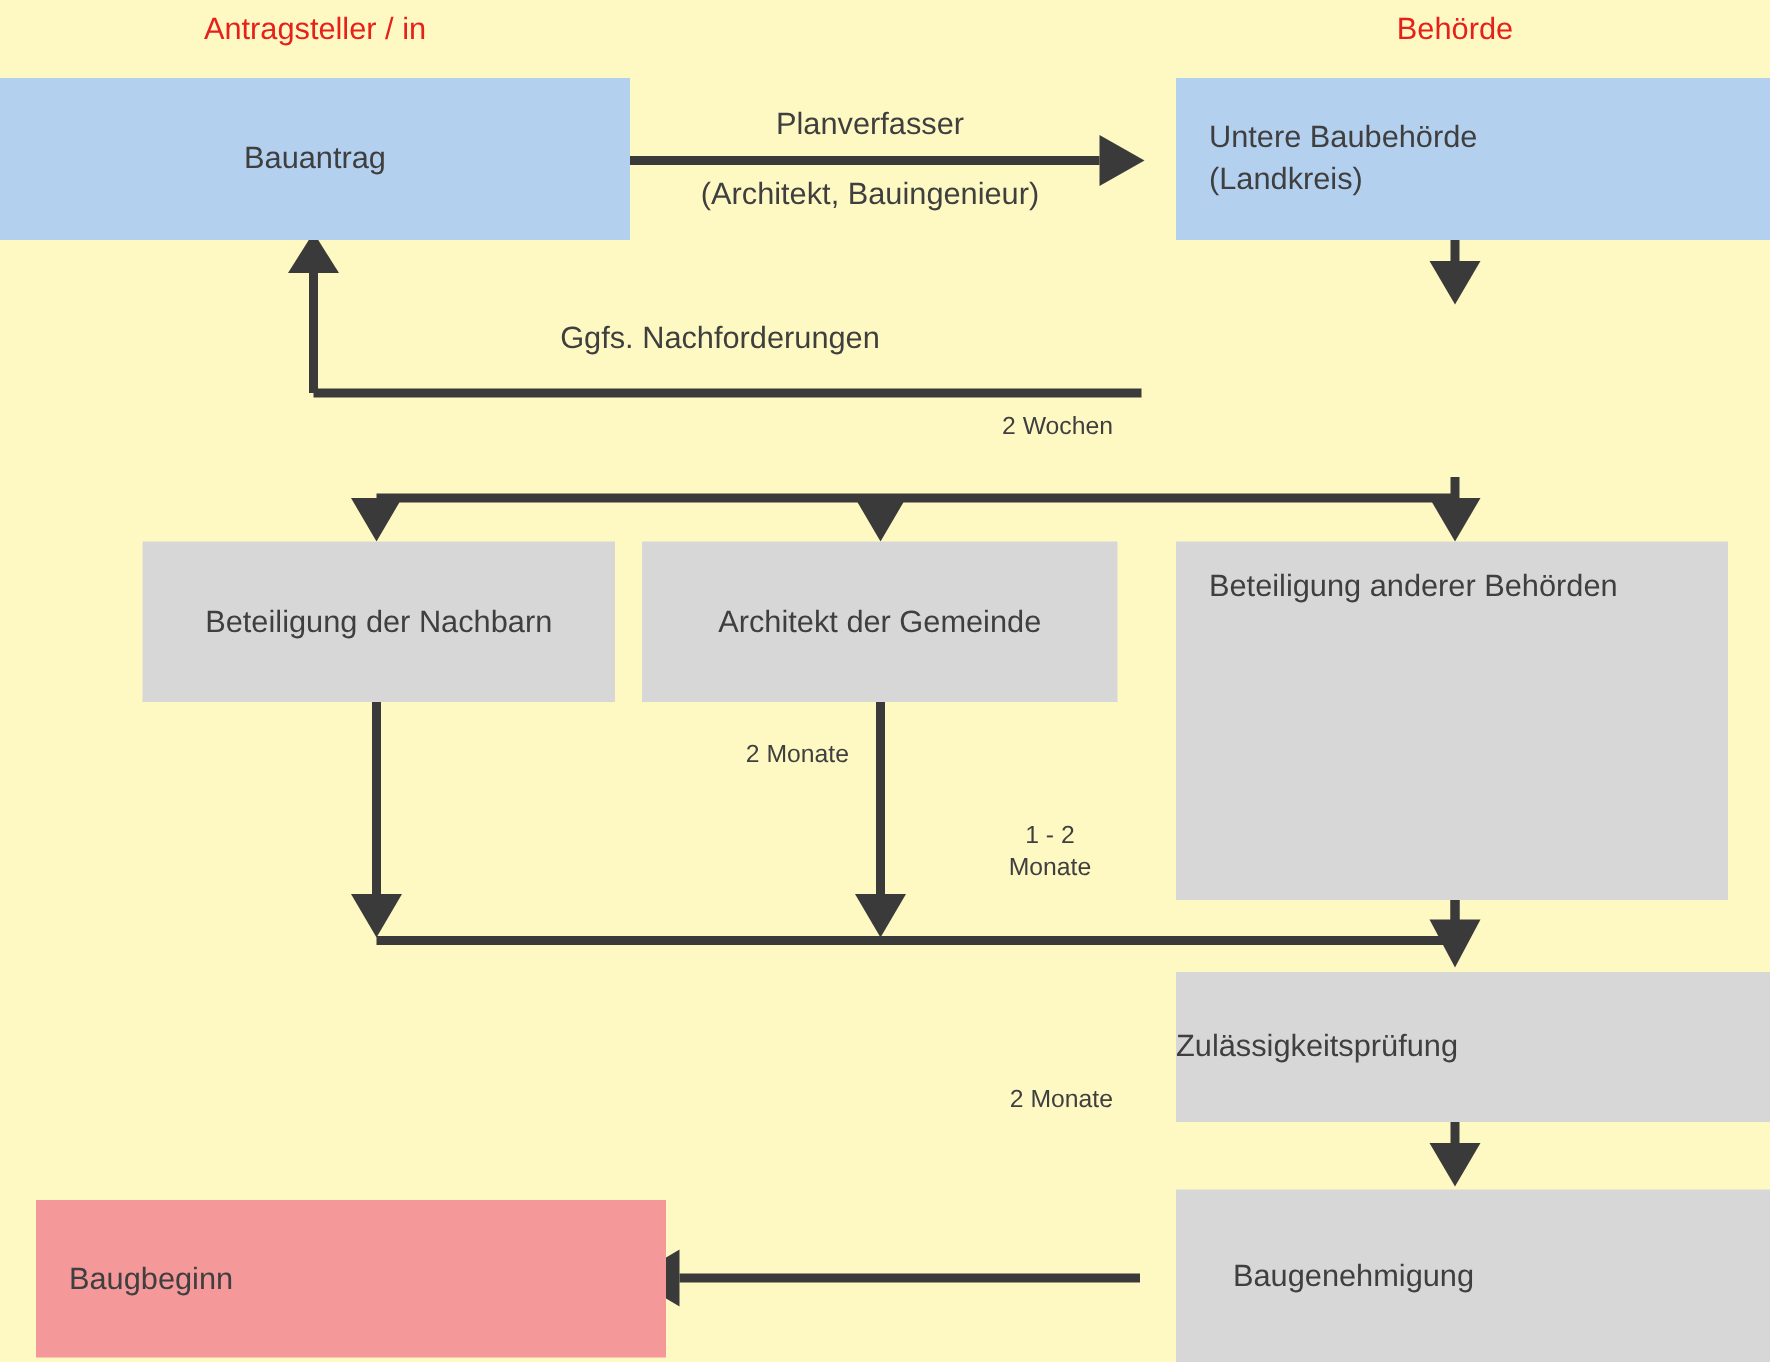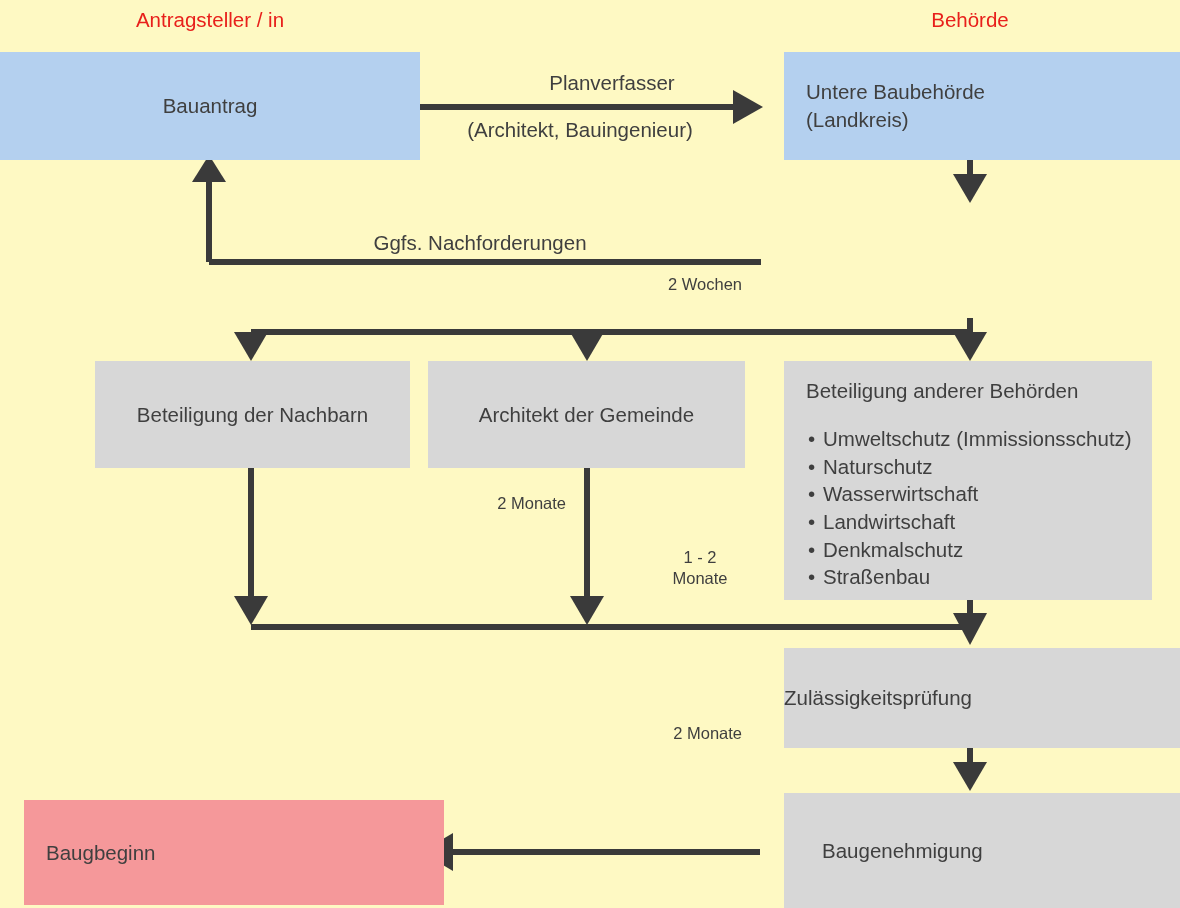"Planverfasser" div.edge-label { padding-left: 32px -> none }
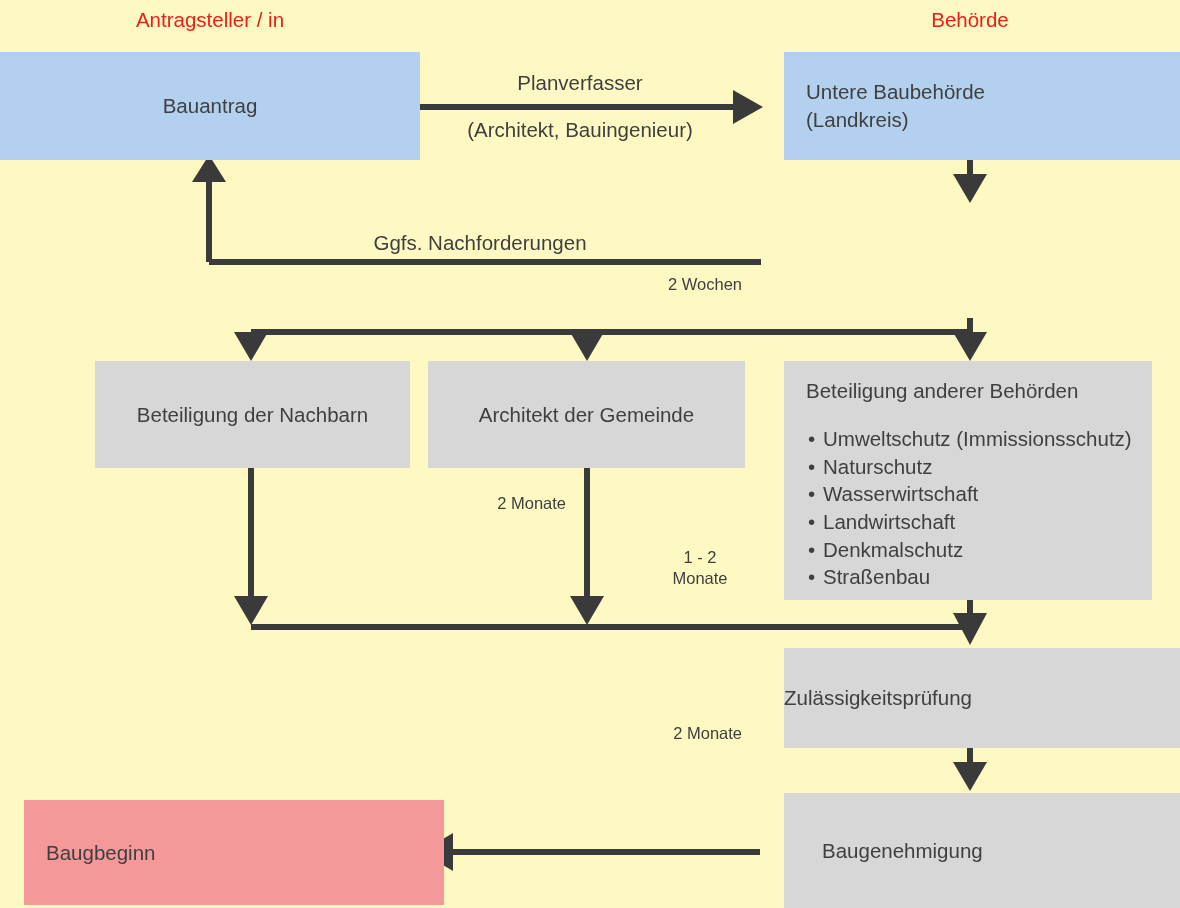"Ggfs. Nachforderungen" div.edge-label { top: 230px -> 213px }
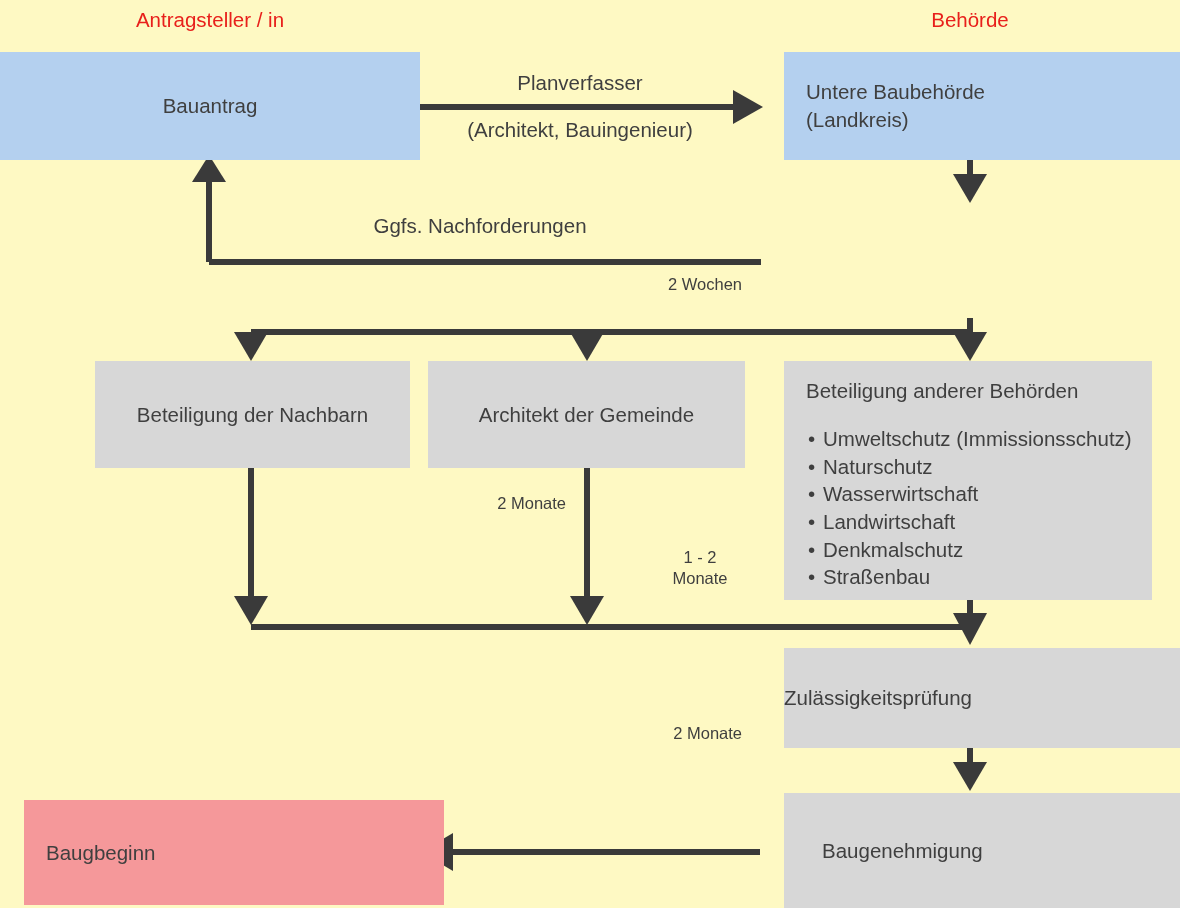"Umweltschutz (Immissionsschutz)" ul.bullets { html: <ul> <li>Umweltschutz (Immissionsschutz)</li> <li>Naturschutz</li> <li>Wasserwirtschaft</li> <li>Landwirtschaft</li> <li>Denkmalschutz</li> <li>Straßenbau</li> </ul> -> none }
